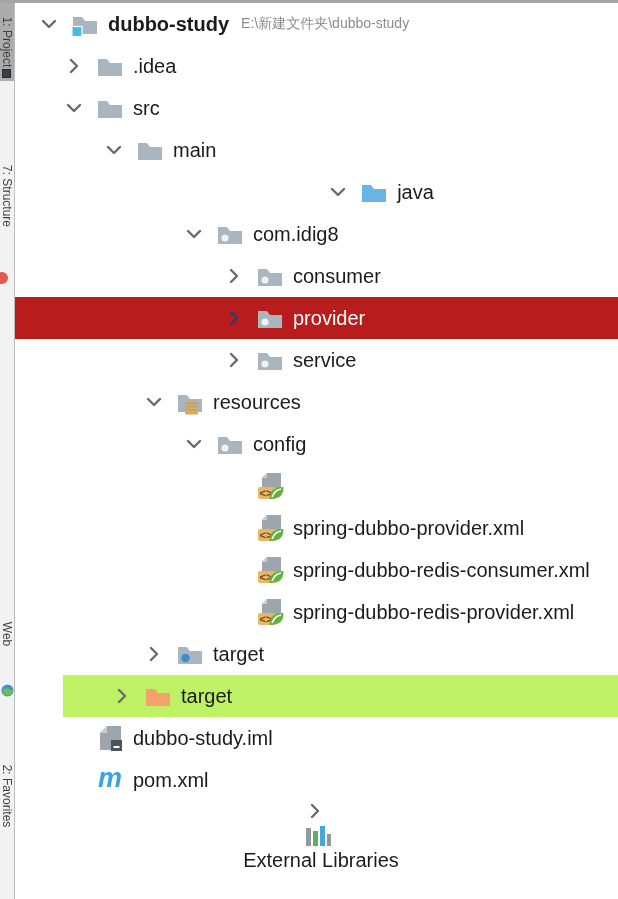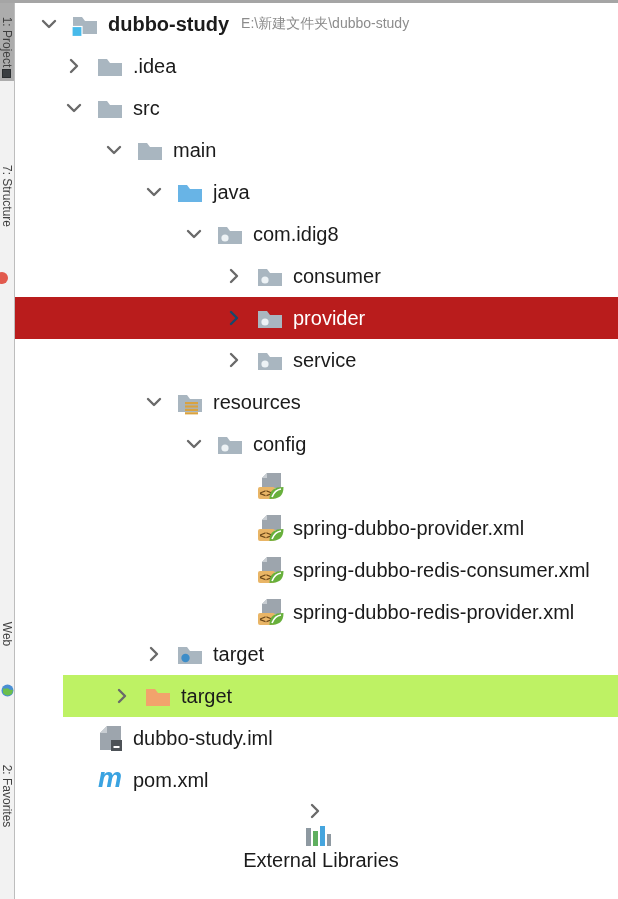"java" div.row { justify-content: none -> center }
